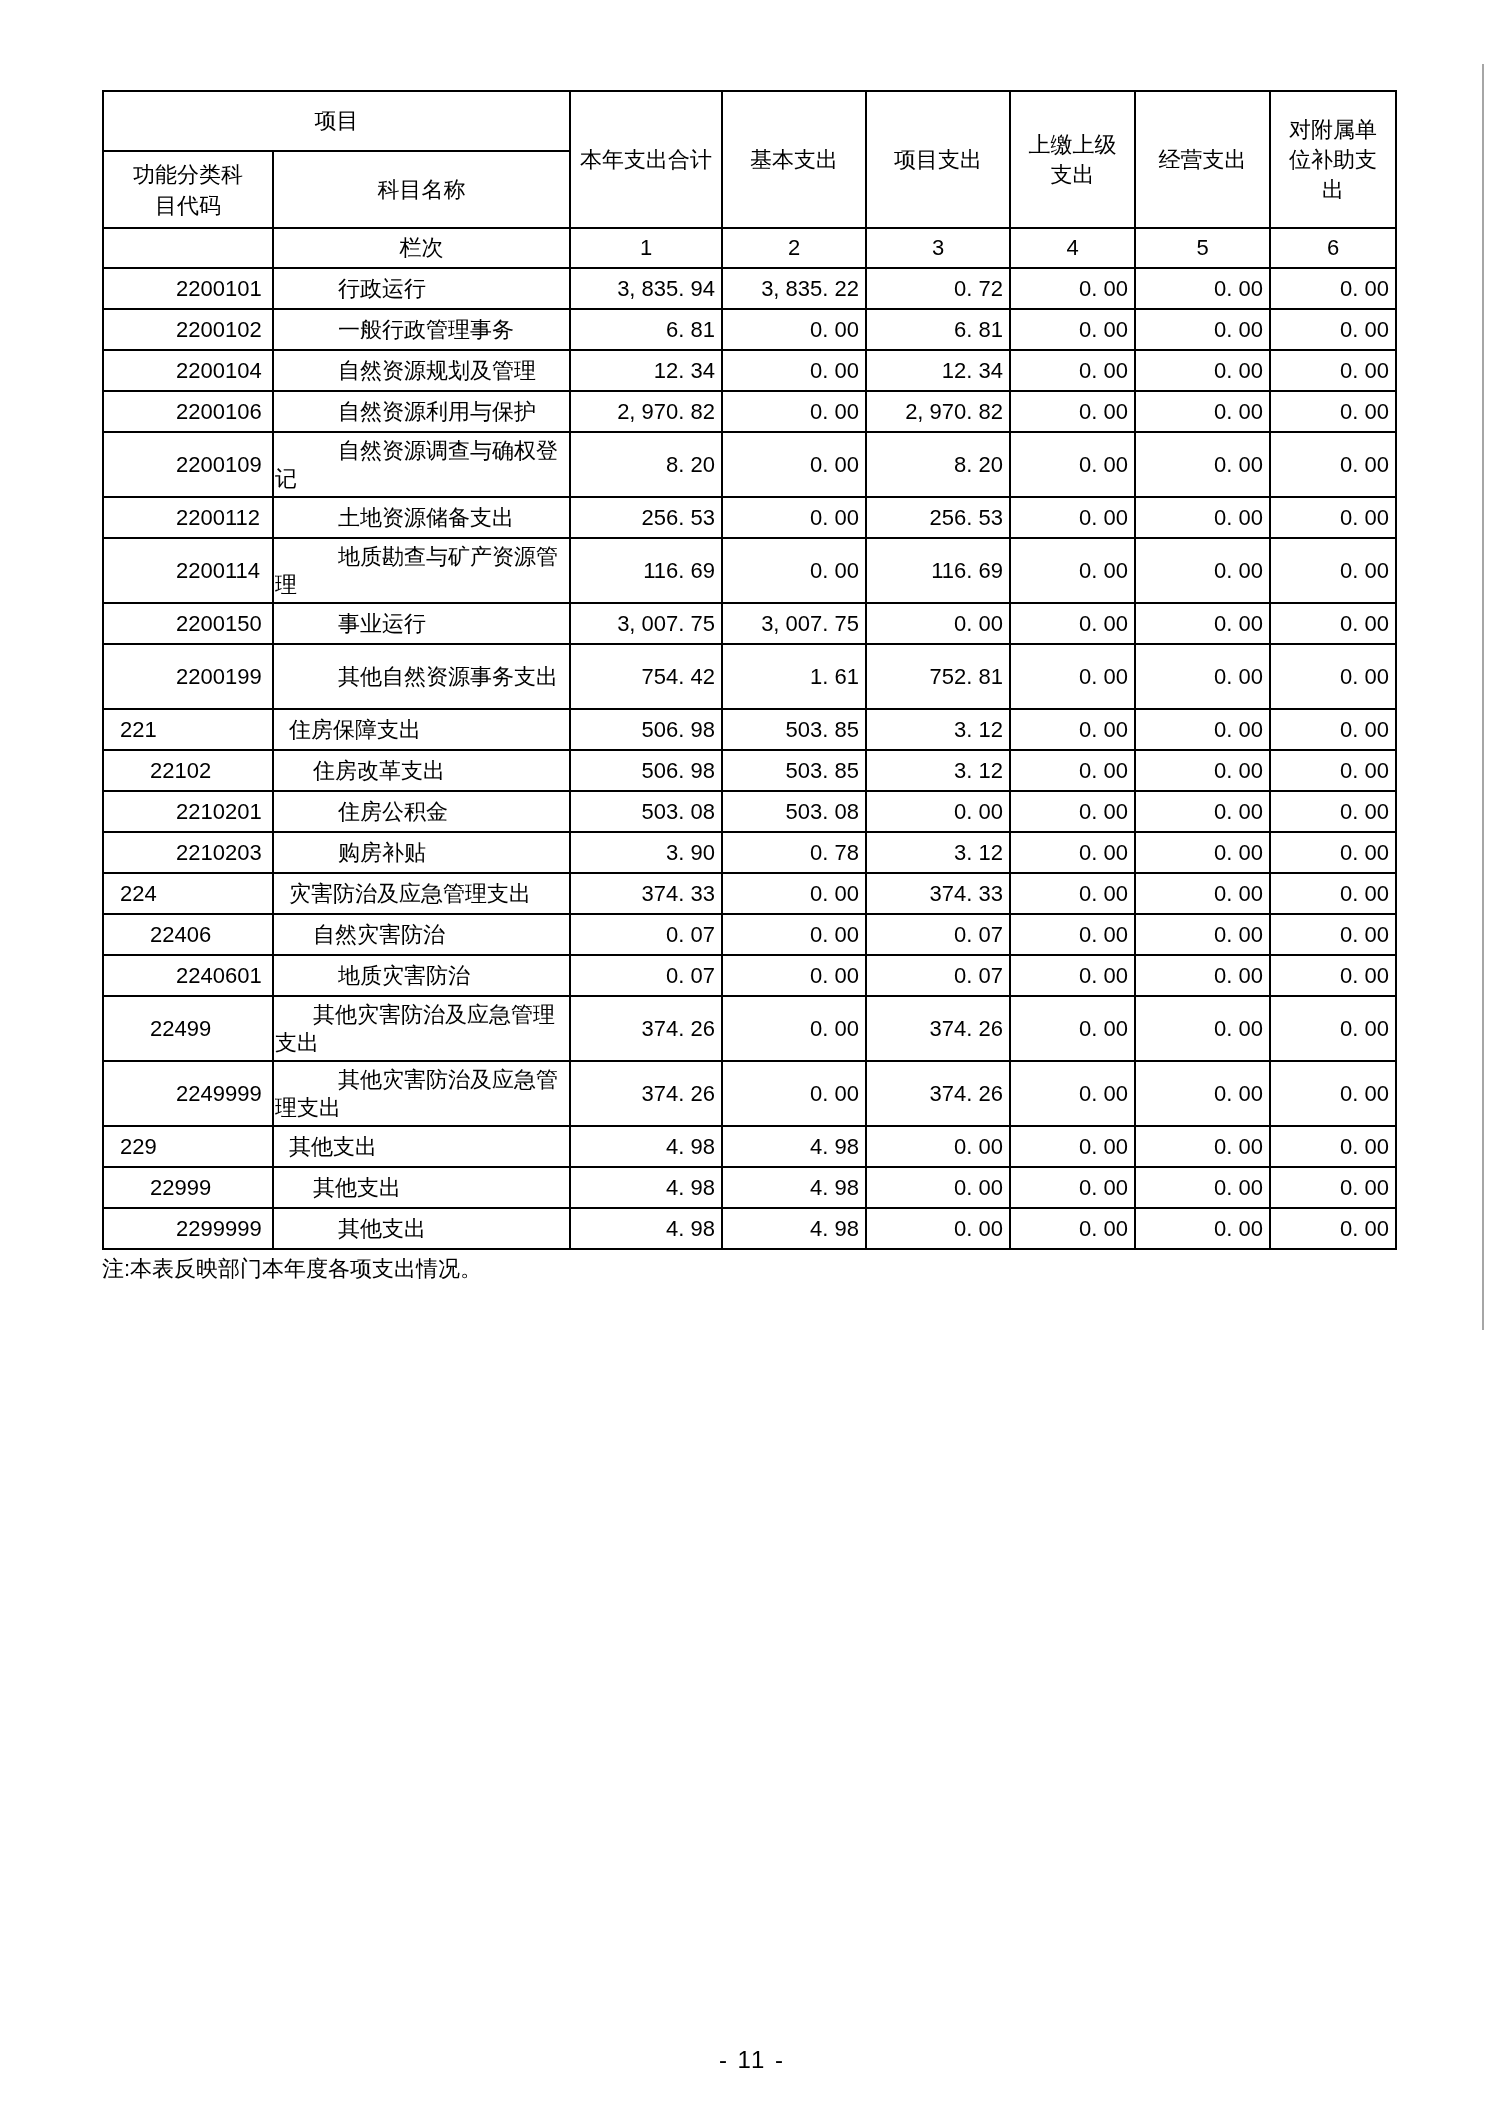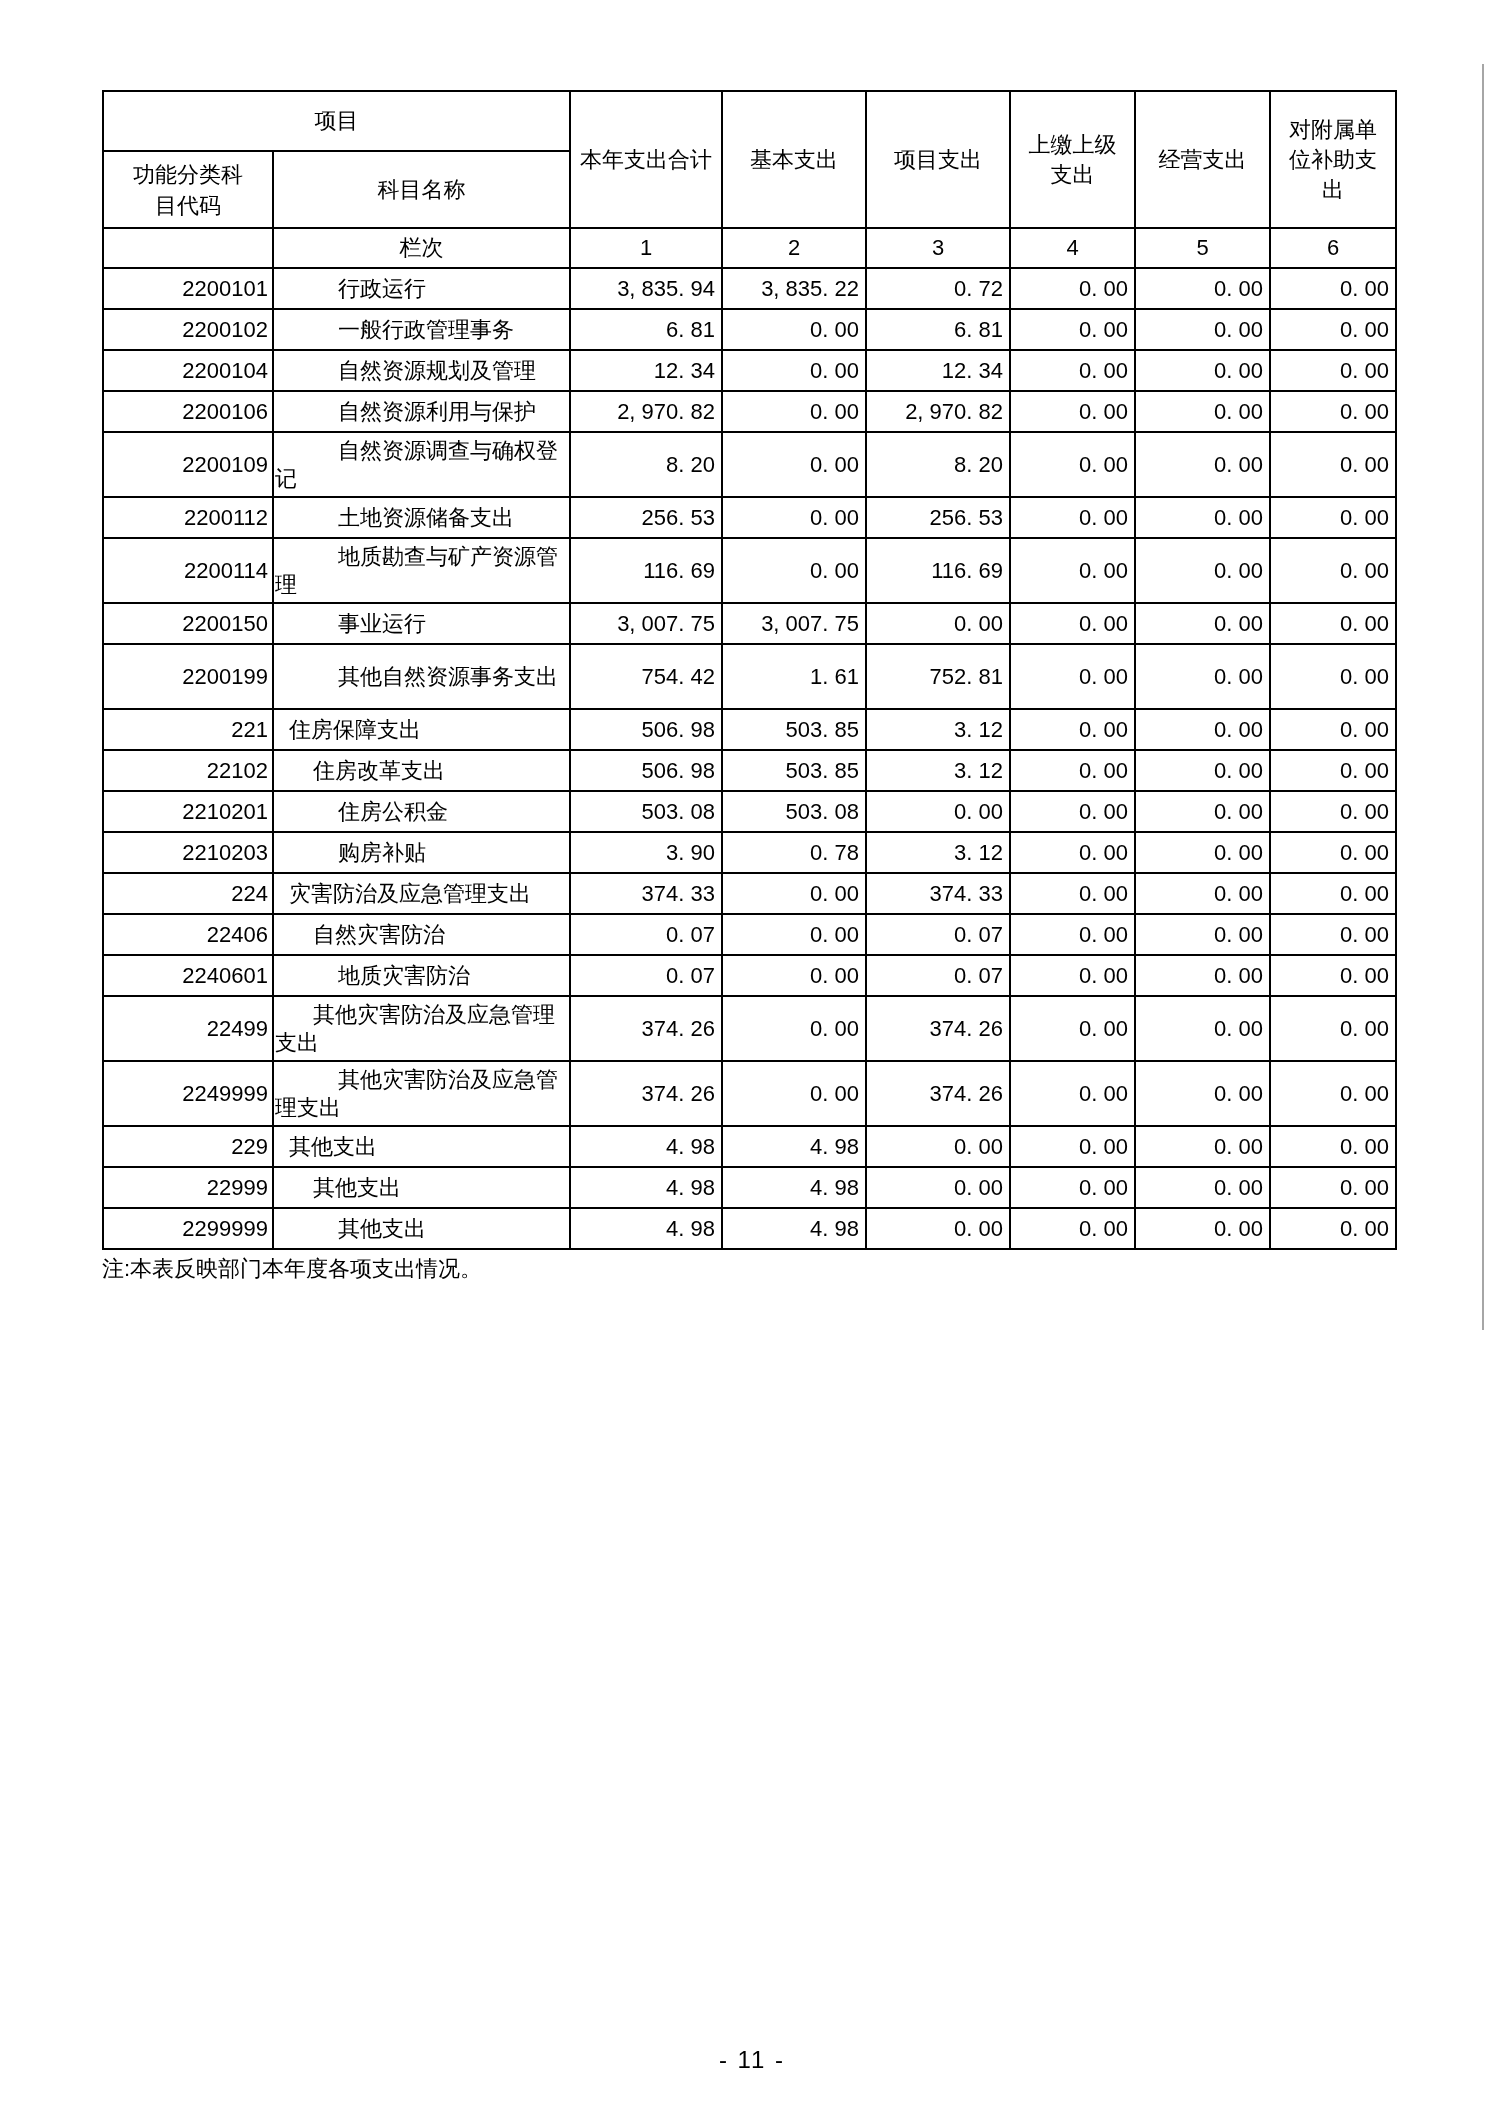"2200101" td.code { text-align: right -> left }
